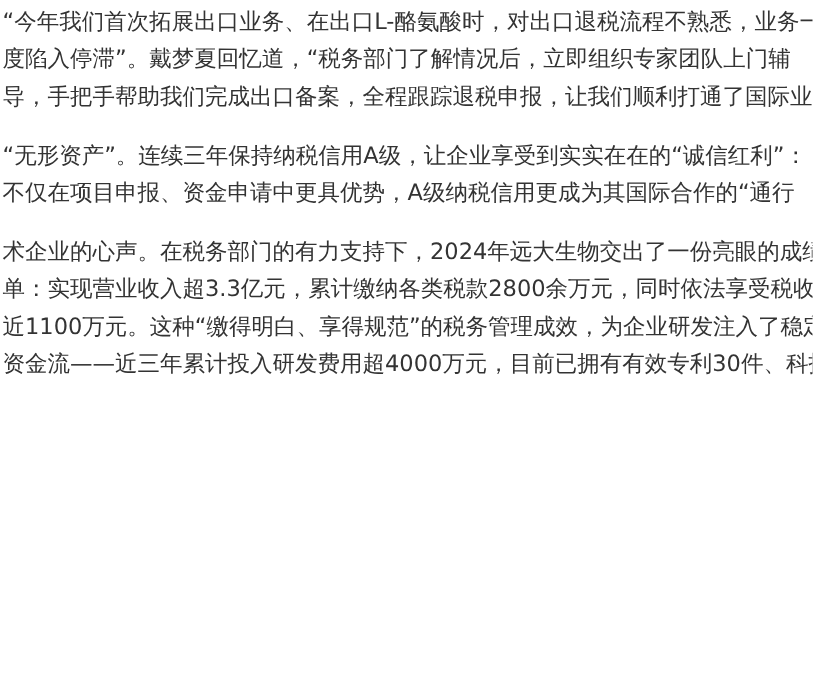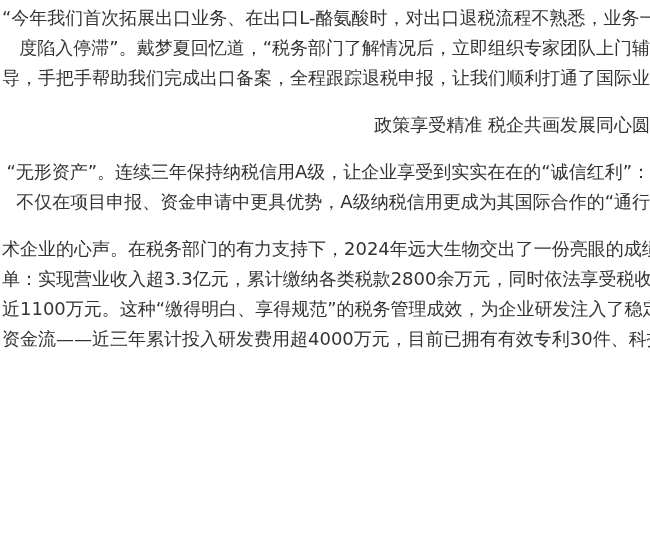"“今年我们首次拓展出口业务、在出口L-酪氨酸时，对出口退税流程不熟悉，业务一" div.article { text-align: right -> none }
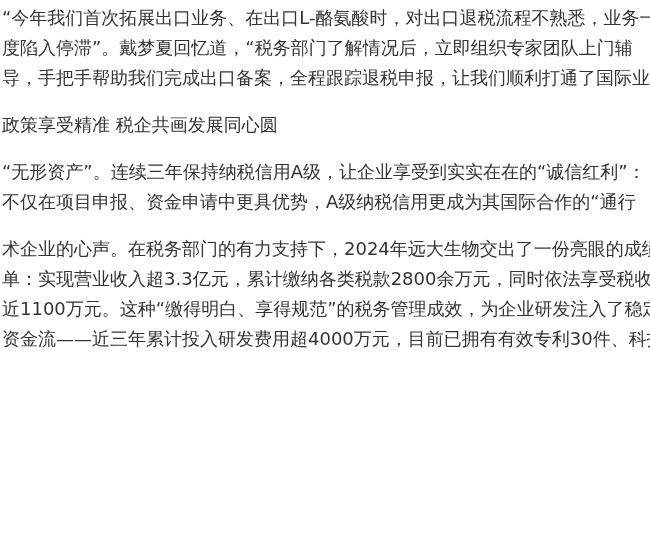"政策享受精准 税企共画发展同心圆" div.para { html: <div> <div>政策享受精准 税企共画发展同心圆</div> </div> -> none }
